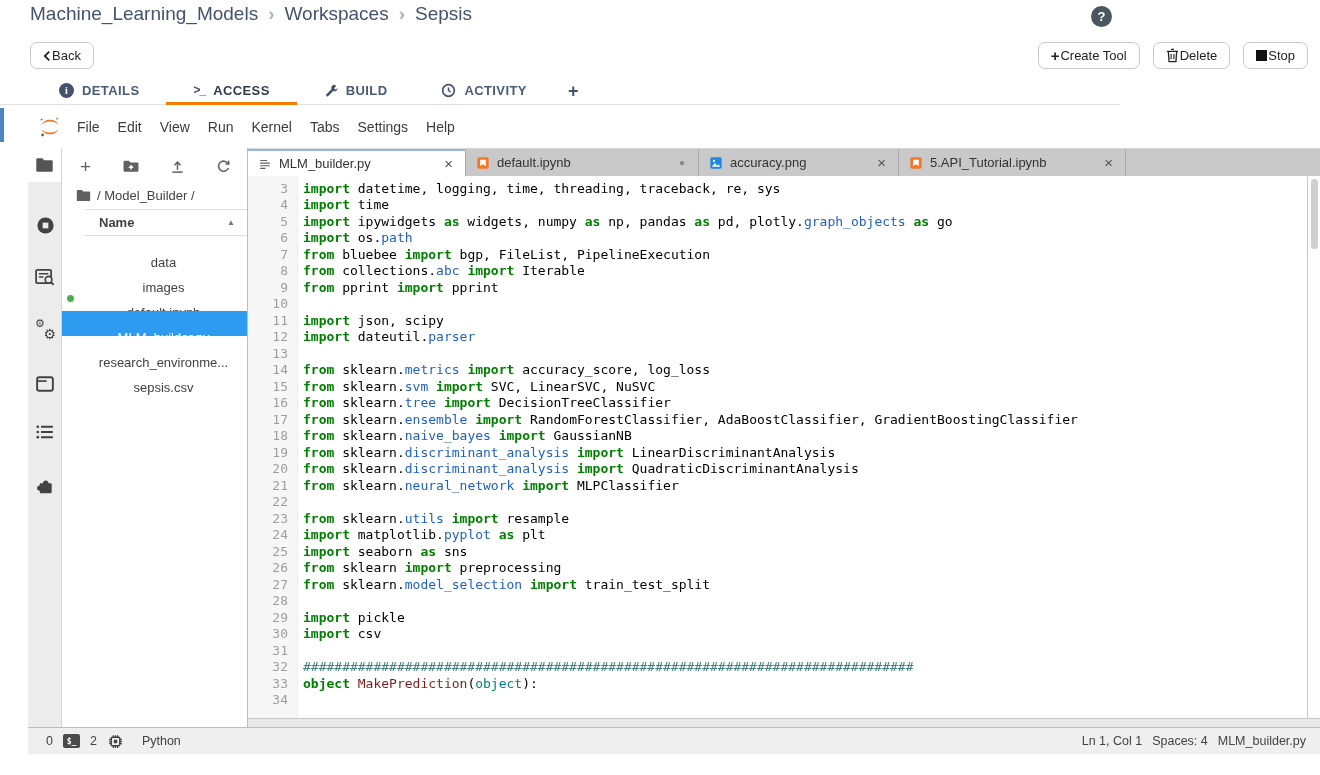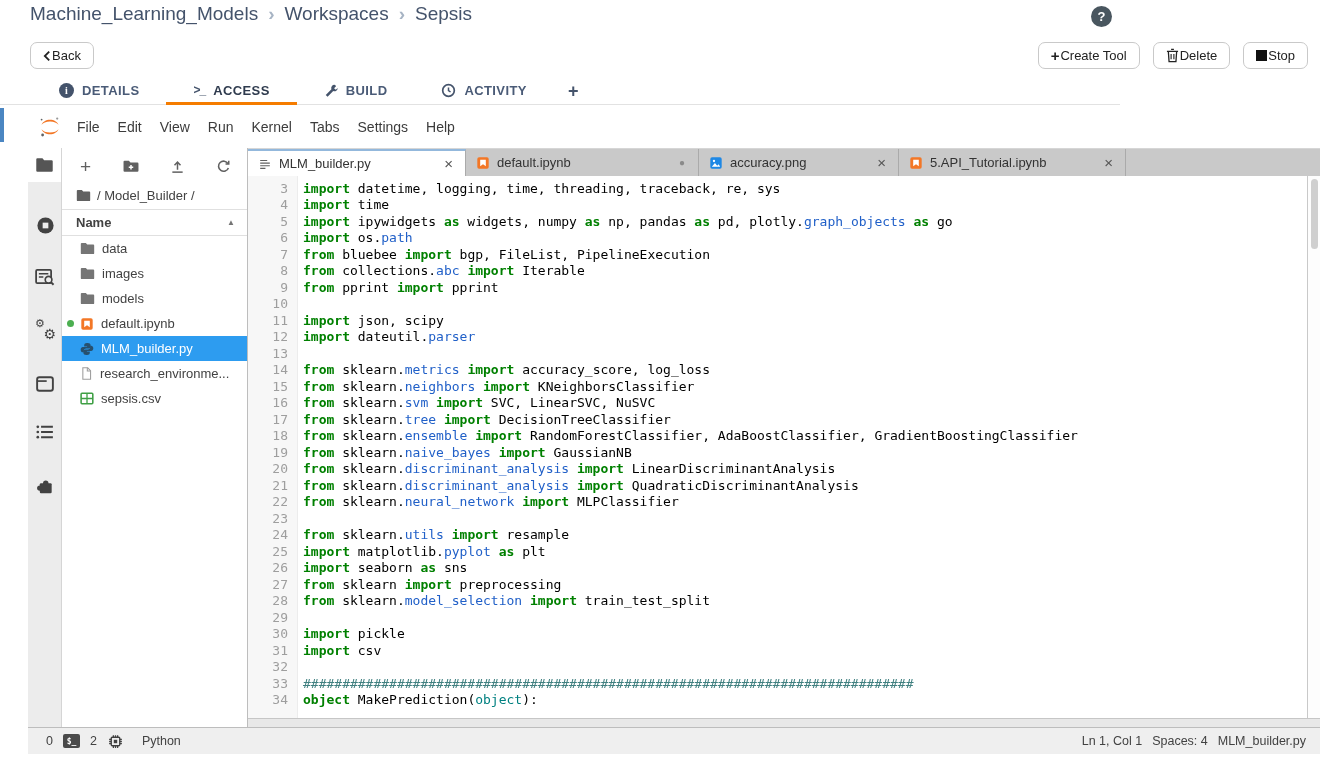"Name" .fb-head { margin-left: none -> 23px }
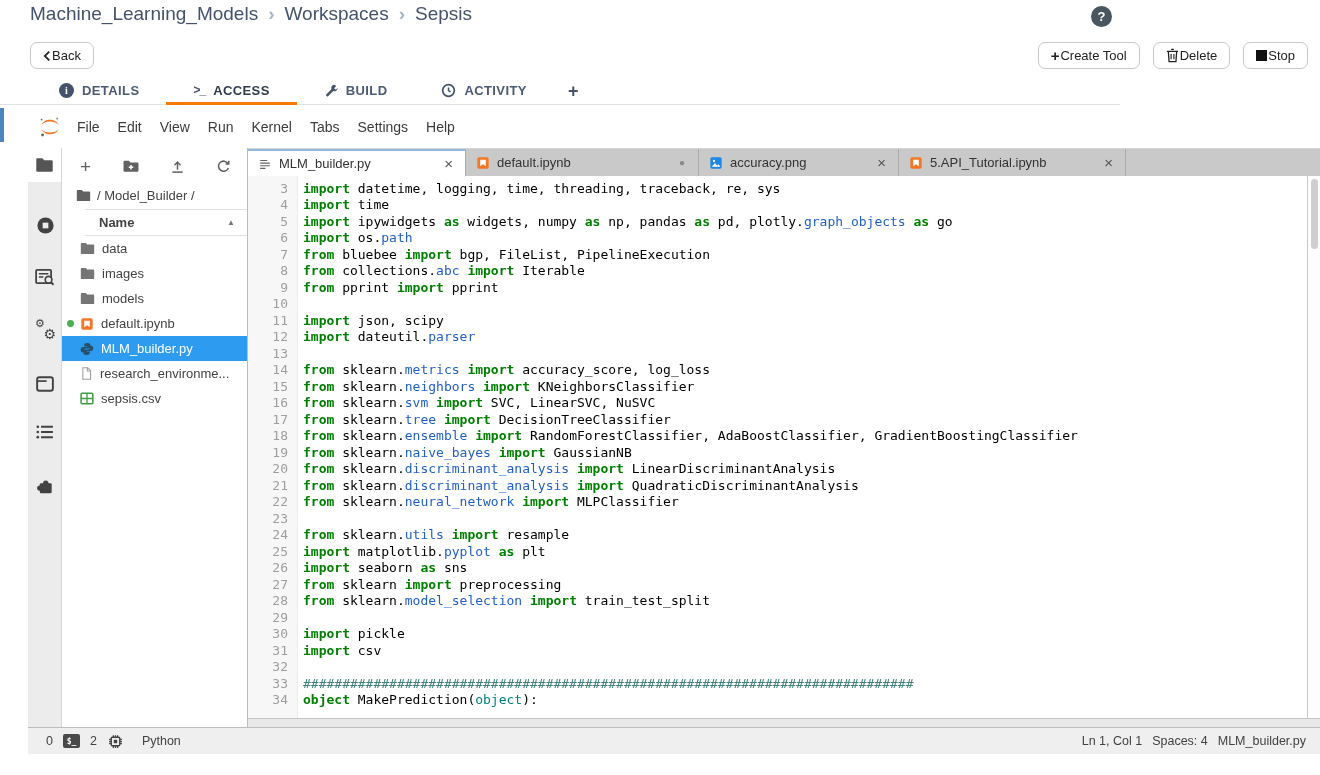"data" .frow { flex-direction: none -> column; gap: 7px -> 19px }
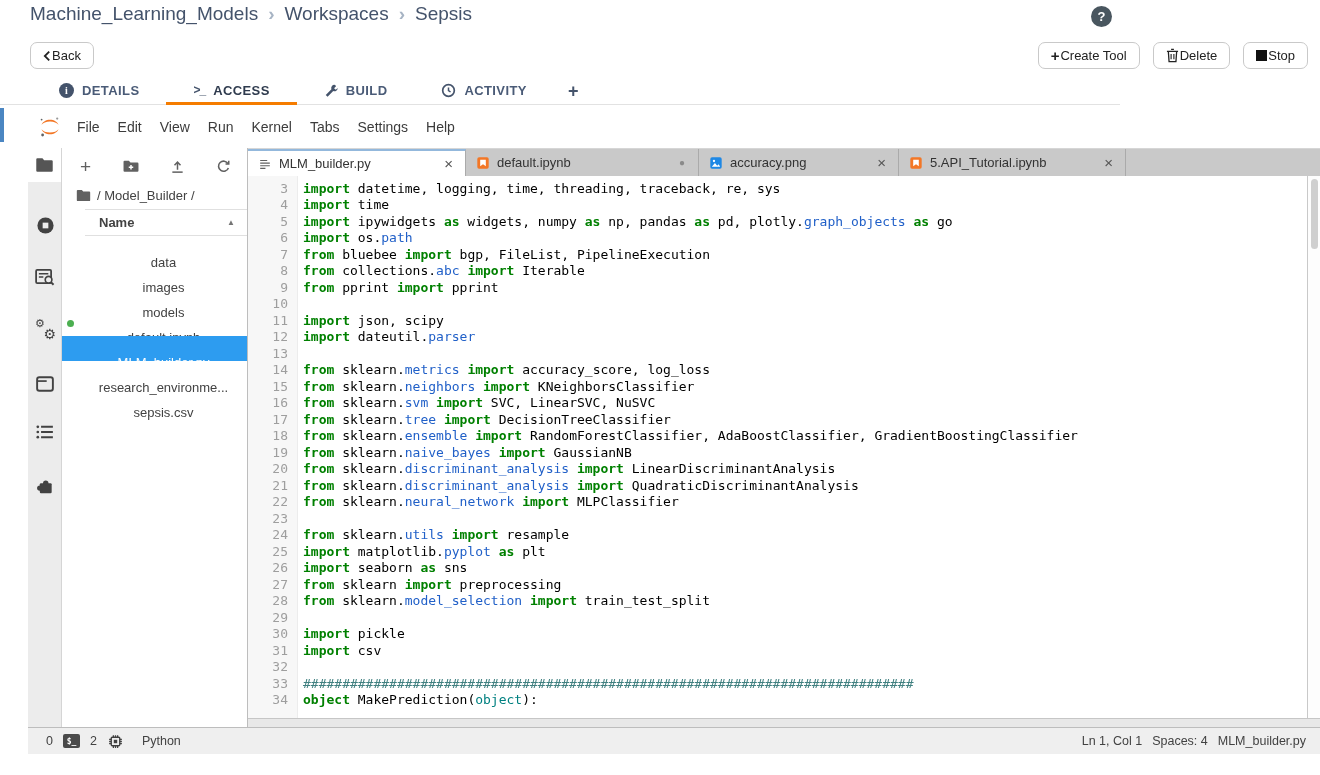"models" div.frow { html: <div> <svg> <path></path> </svg> <span>models</span> </div> -> none }
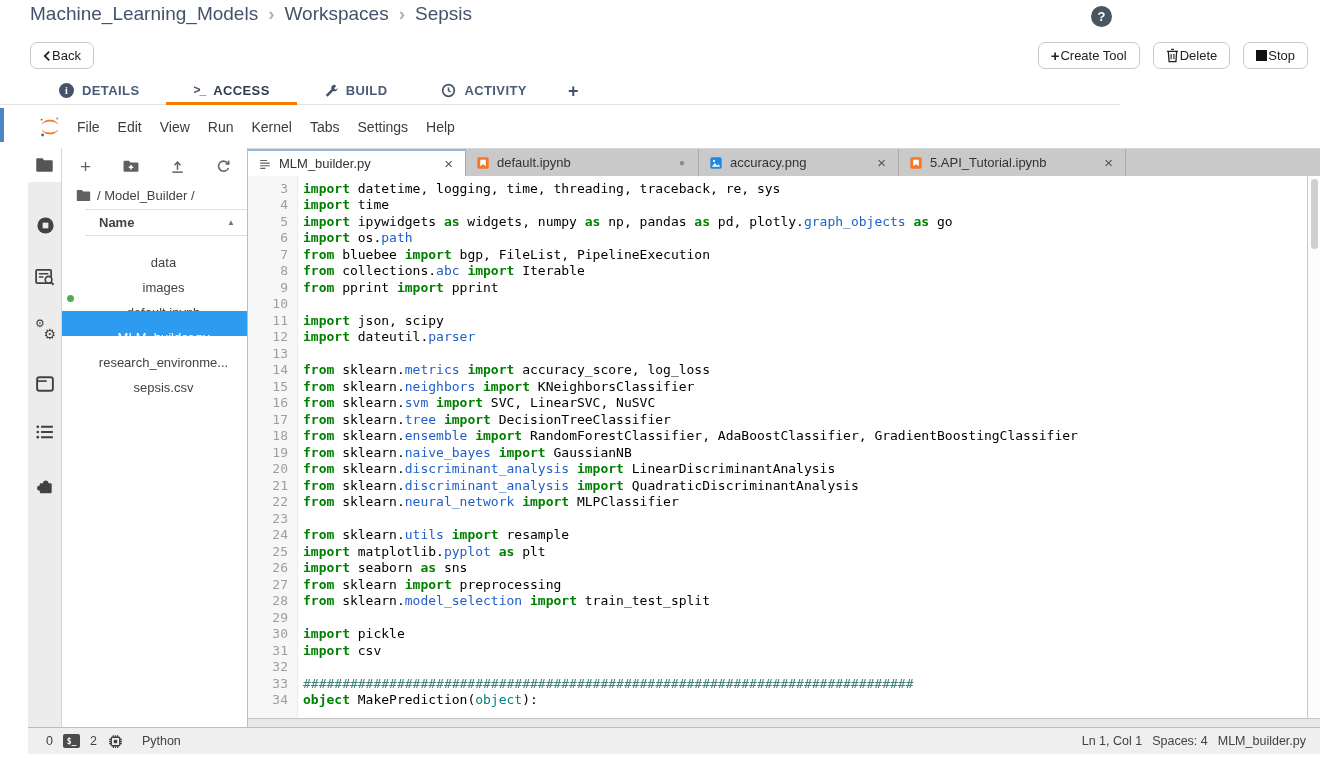"from sklearn.neighbors import" div.cl { html: <div><span>from</span><span> sklearn.</span><span>neighbors</span><span> </span><span>import</span><span> KNeighborsClassifier</span></div> -> none }
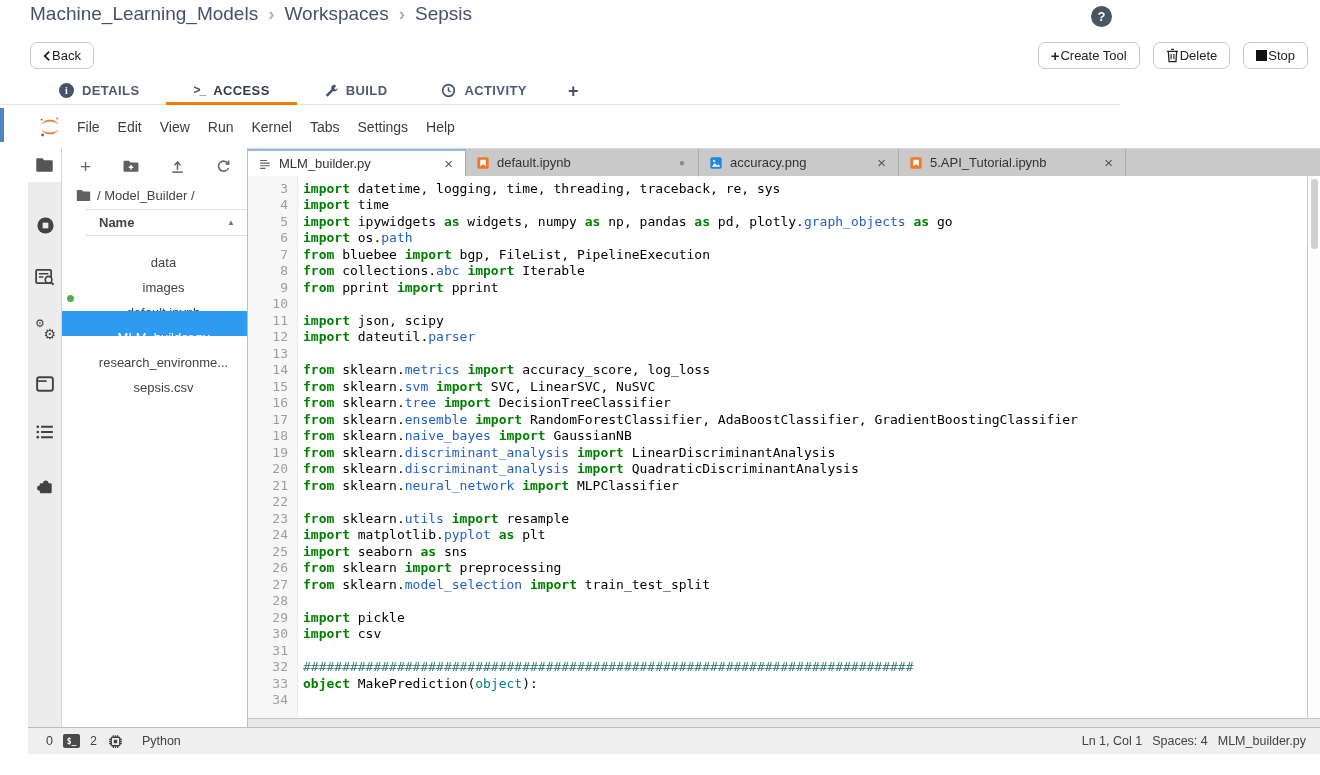"MakePrediction" .tk-d { color: #000000 -> #7f1d1d }
